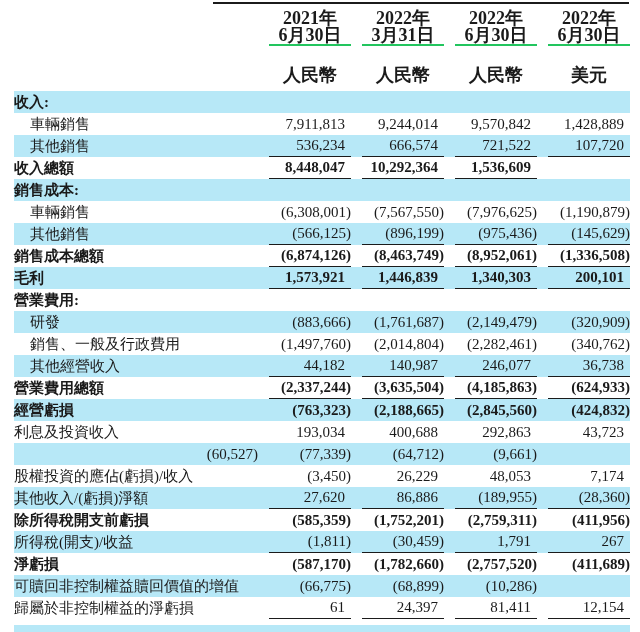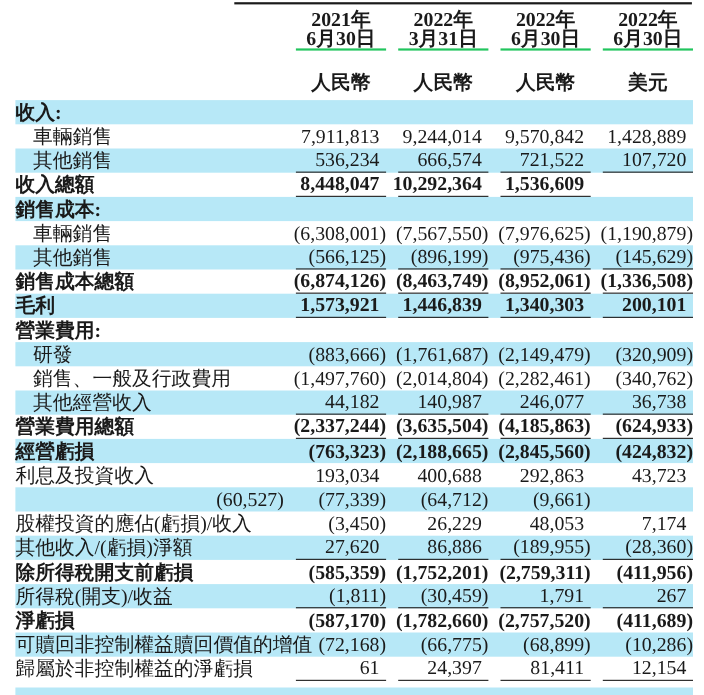"收入:" .row { font-size: 18px -> 15px }
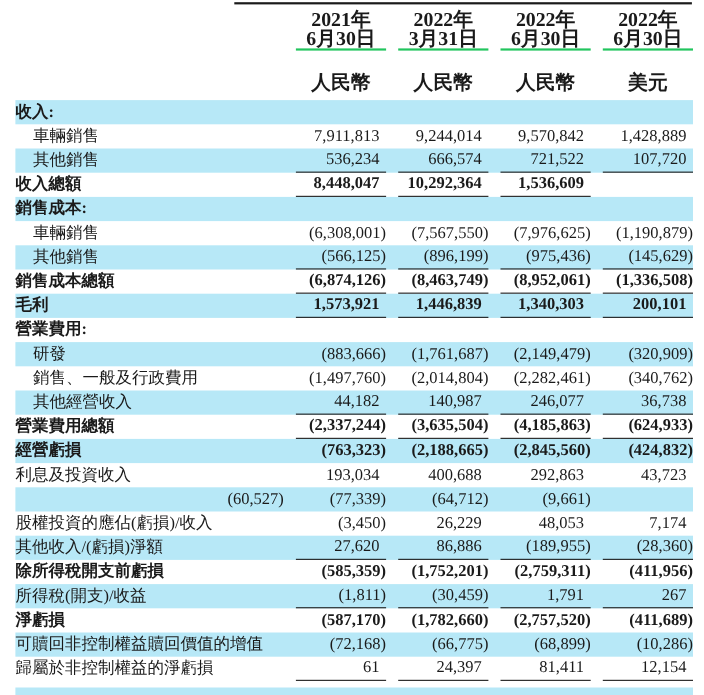"(72,168)" div.num { html: <div> <div> <span>(72,168)</span> </div> </div> -> none }
